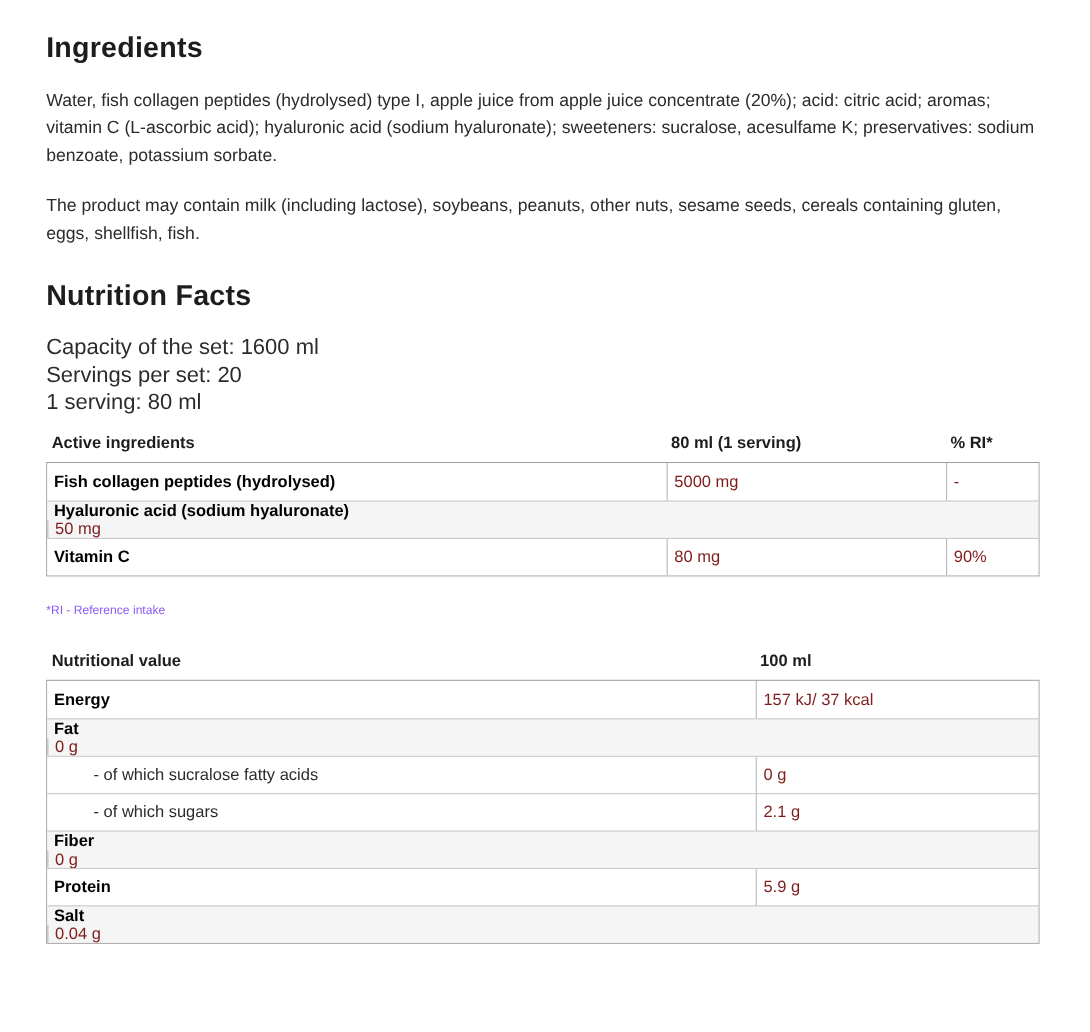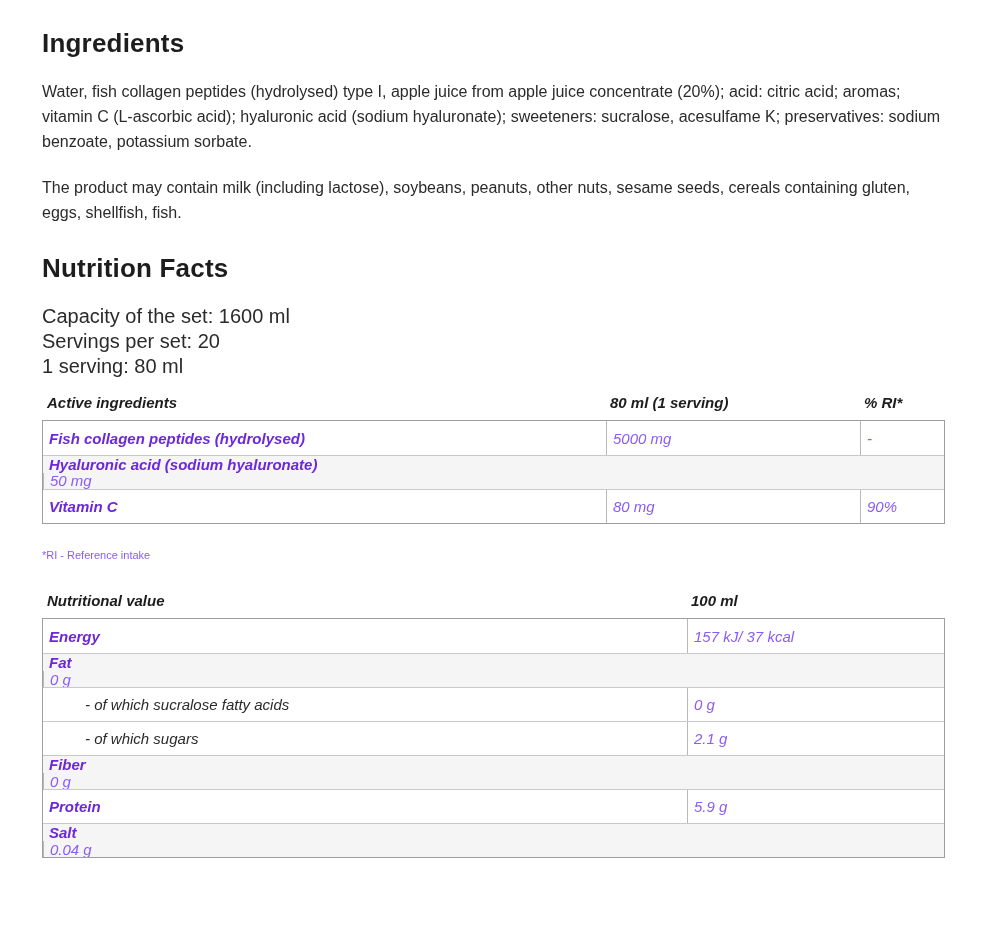"Active ingredients" .cell { font-style: italic -> none }
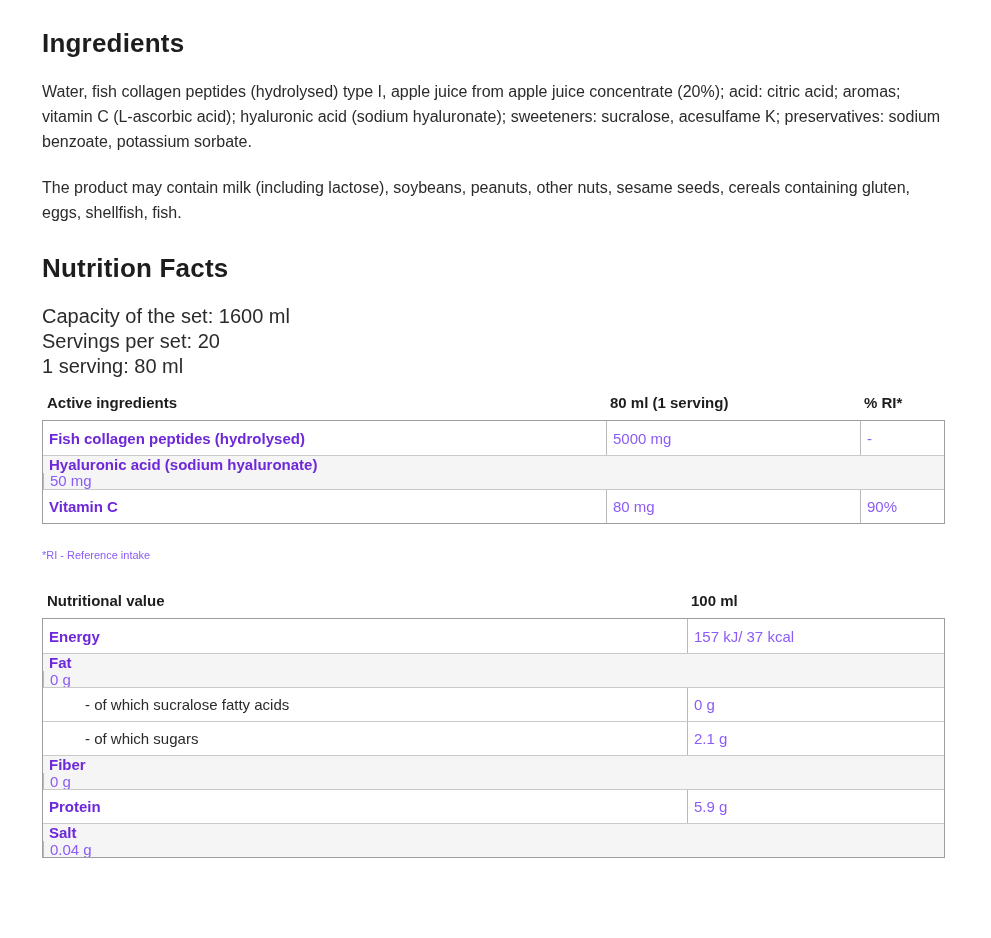"Fish collagen peptides (hydrolysed)" .cell.bold { color: #6d28d9 -> #000000 }
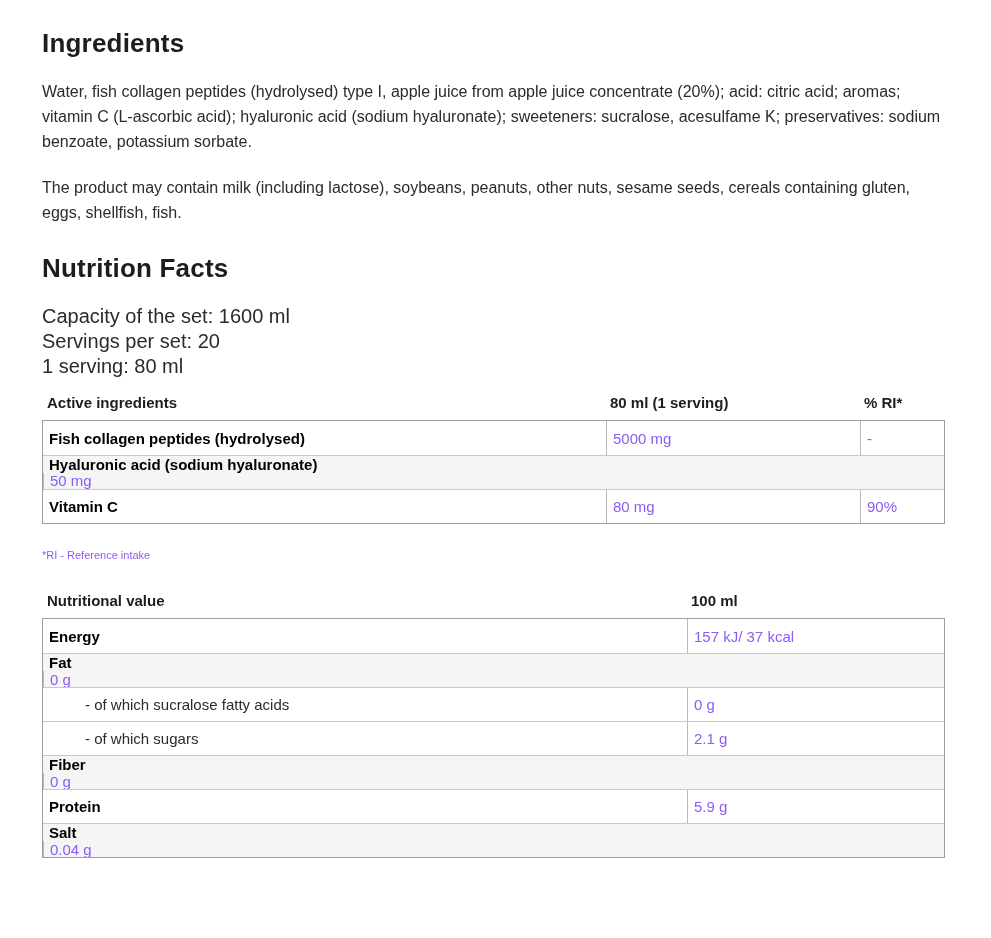"5000 mg" .cell.val { color: #8b5cf6 -> #7f1d1d }
